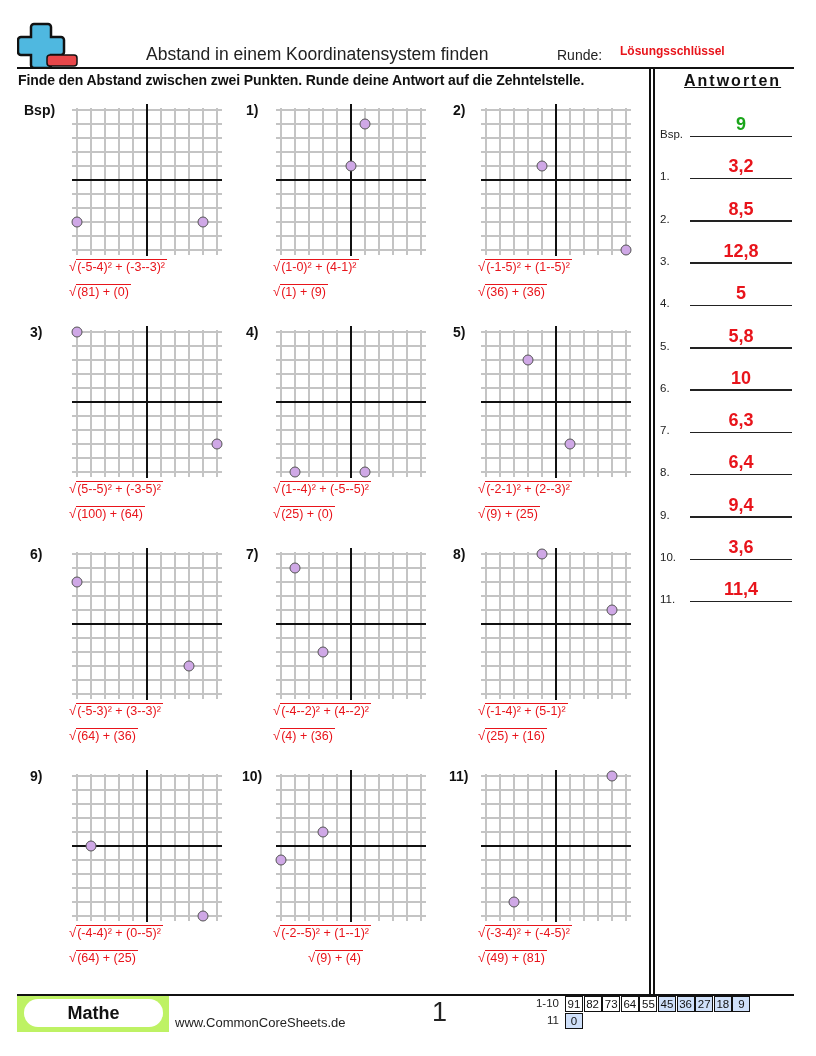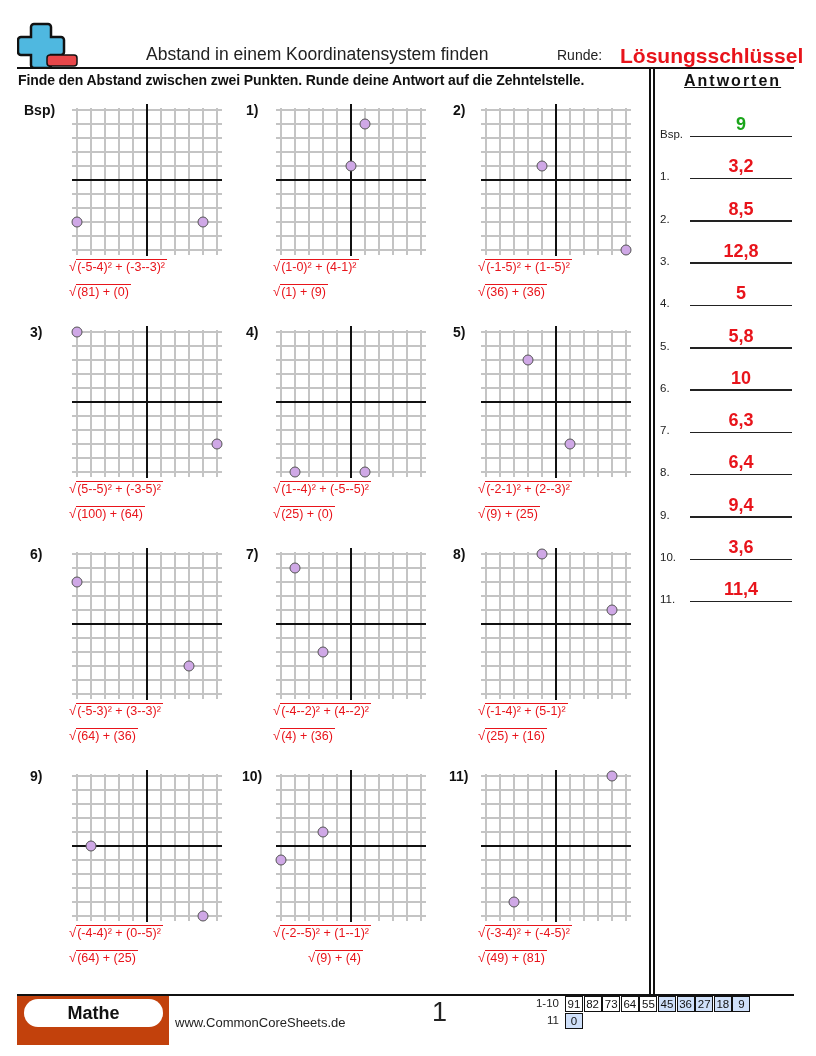"Lösungsschlüssel" .name-value { font-size: 21px -> 12px }
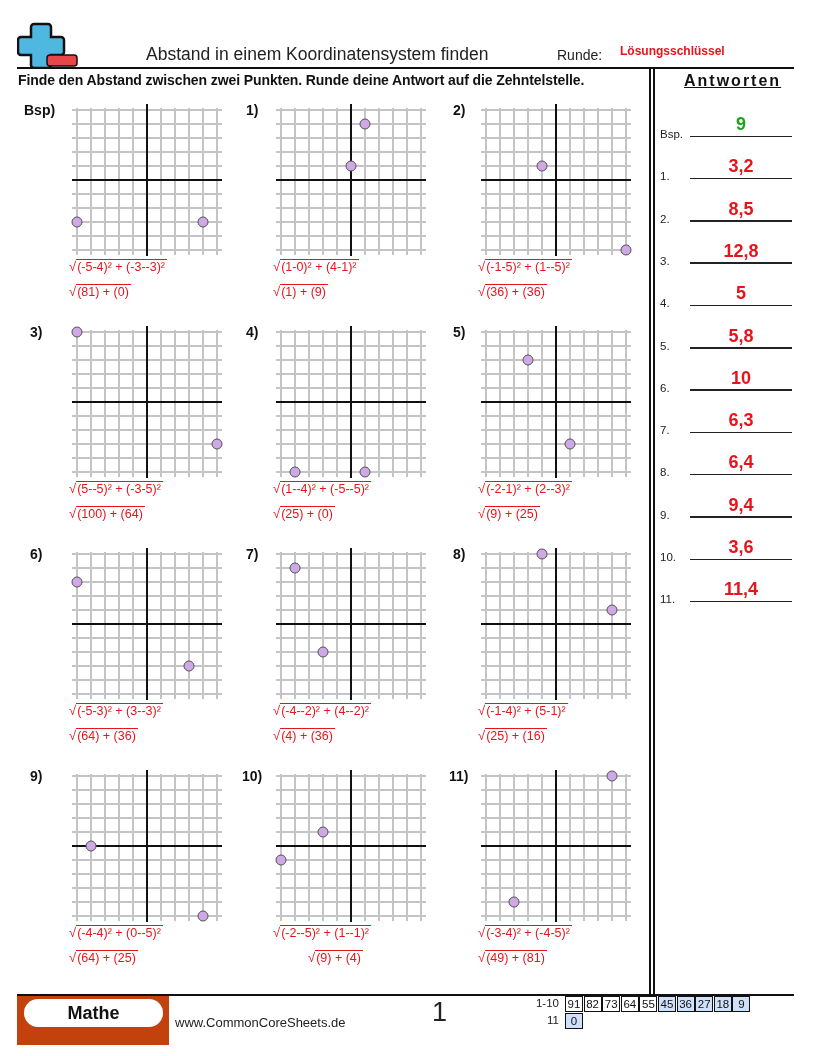"Mathe" .mathe-box { background: #c2410c -> #bef264; height: 49px -> 36px }
